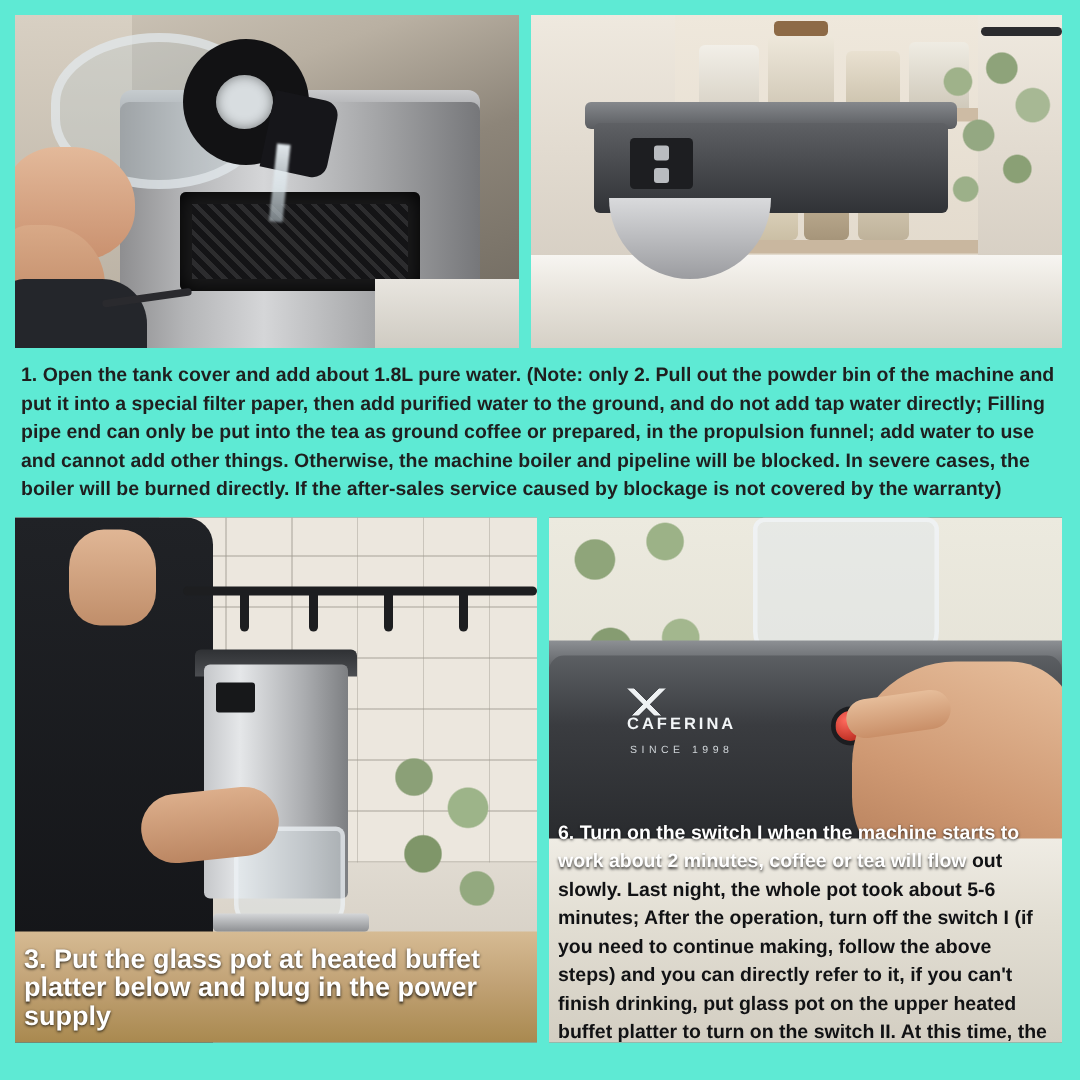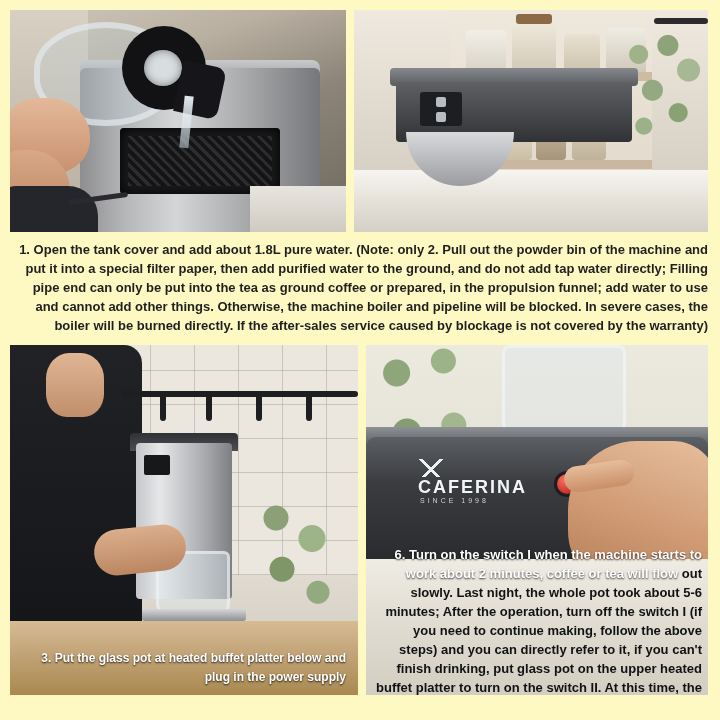"1. Open the tank cover" .page { background: #fef9c3 -> #5eead4; text-align: right -> none }
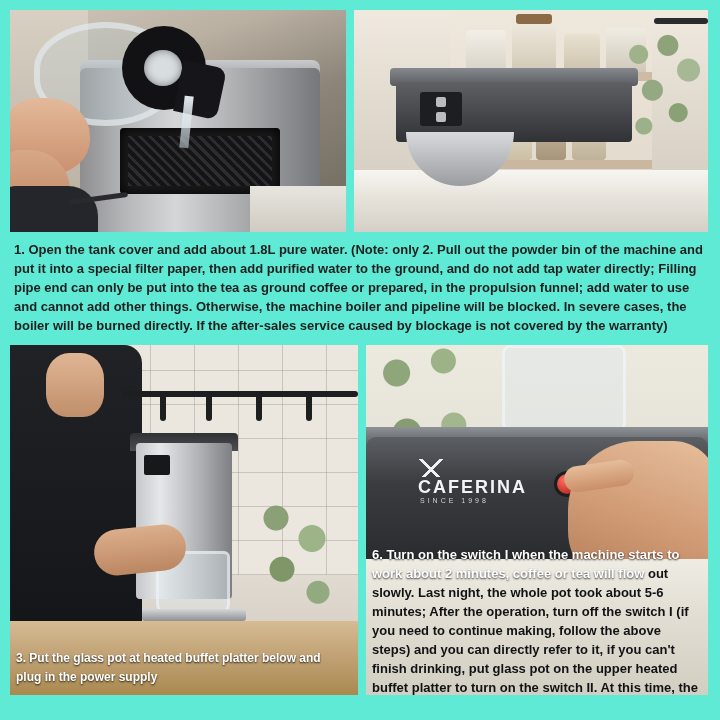"CAFERINA" .p4 .brandname { font-size: 18px -> 11px }
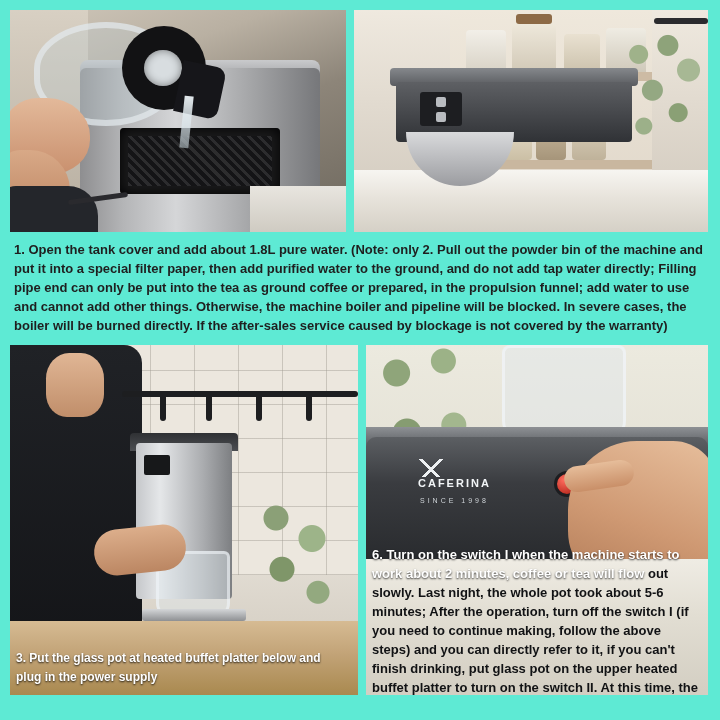"3. Put the glass pot" .p3 .capover { font-size: 12px -> 18px }
